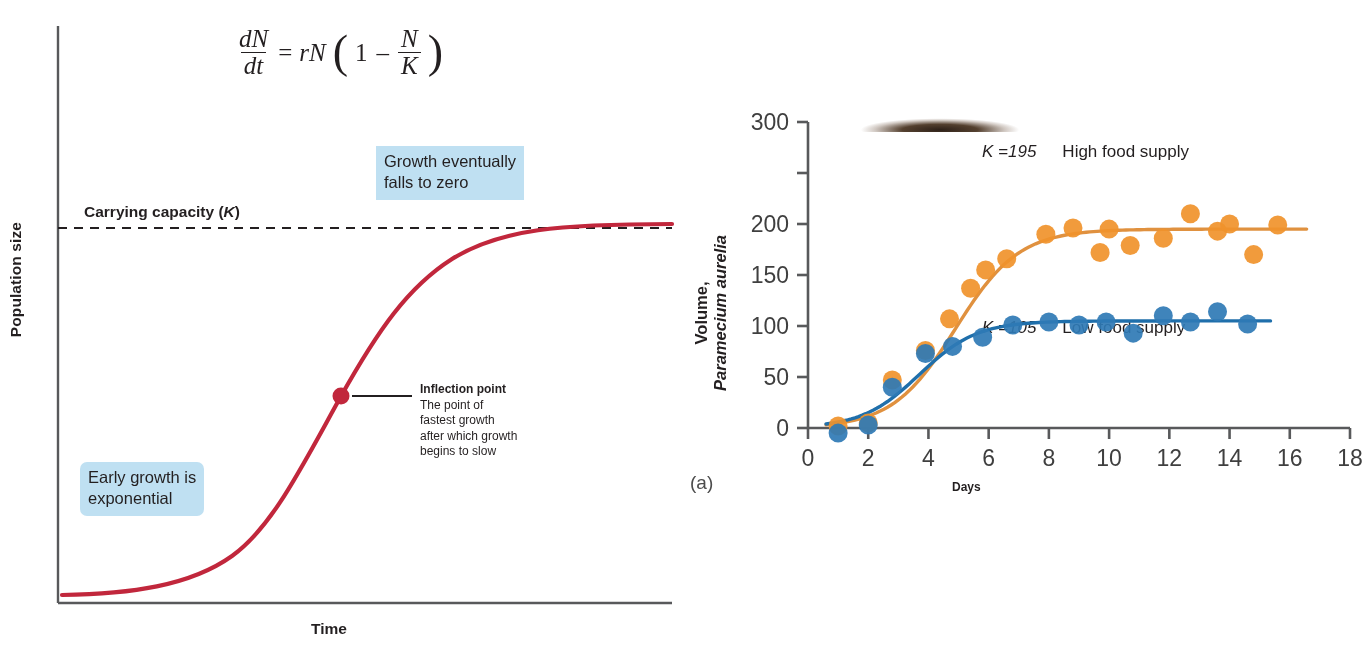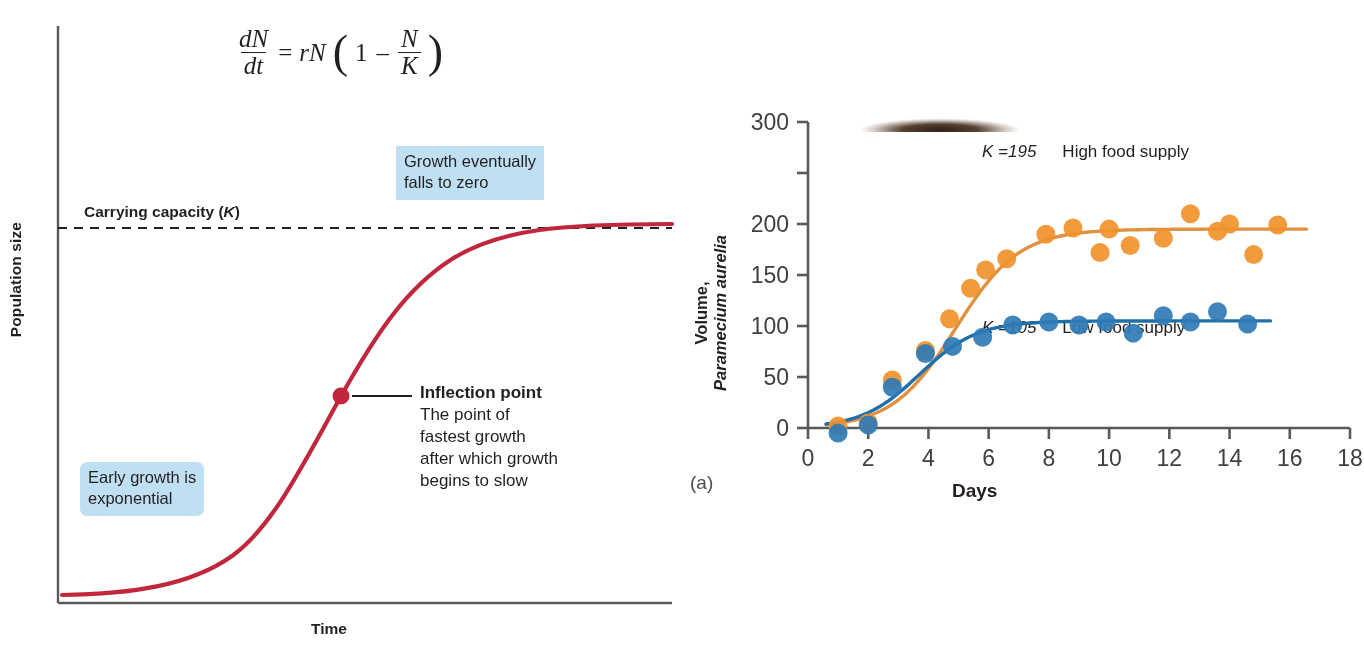"Growth eventually" #callout-growth-zero { left: 396px -> 376px }
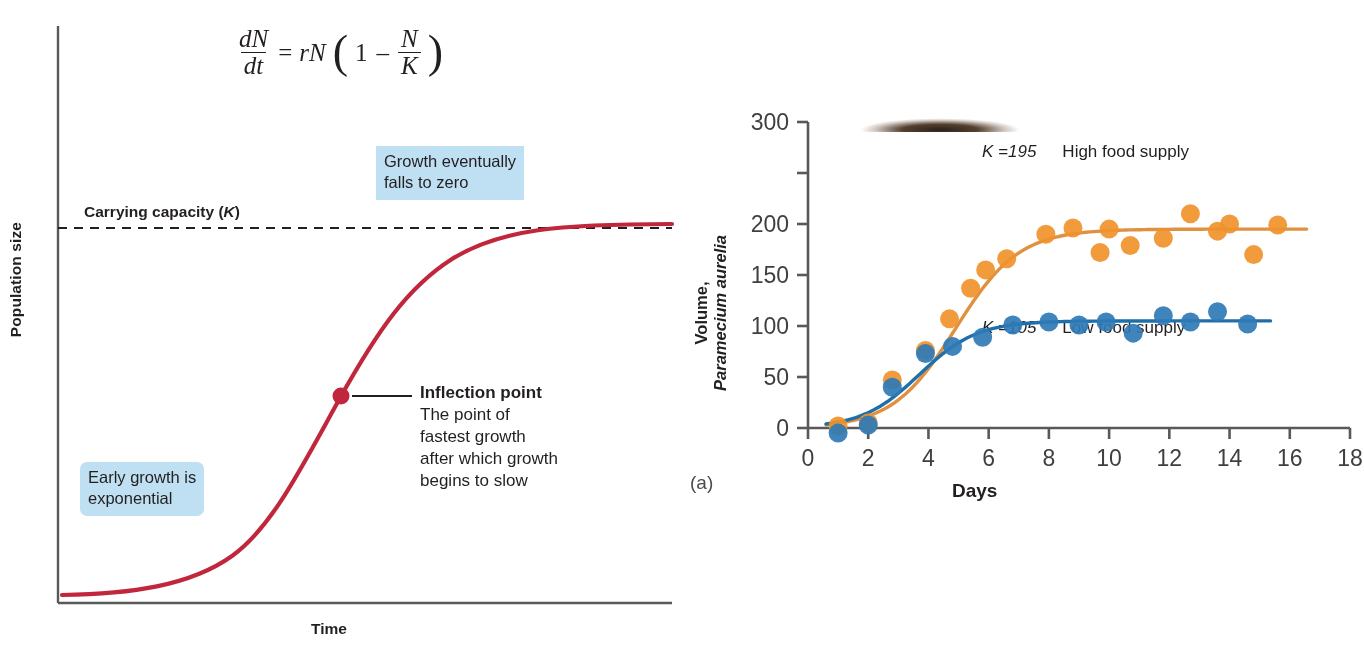"Inflection point" #inflection-annotation { font-size: 17px -> 12px }
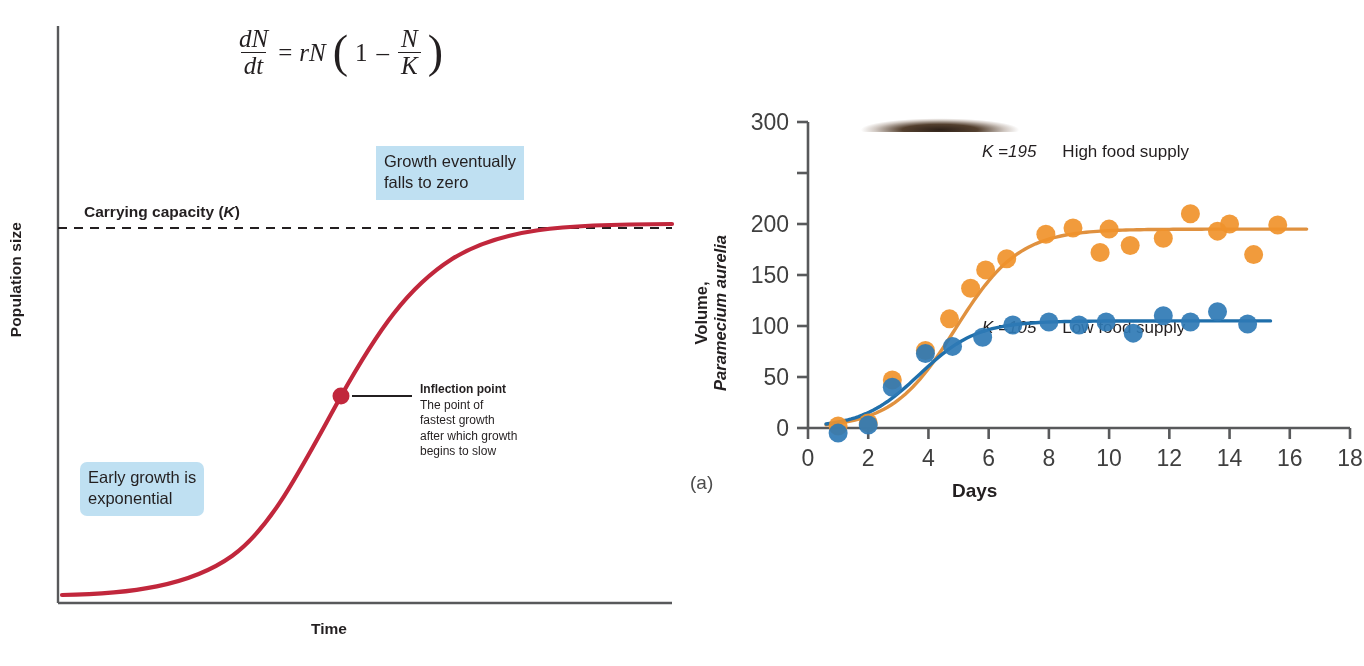"Days" #right-x-title { font-size: 19px -> 12px }
